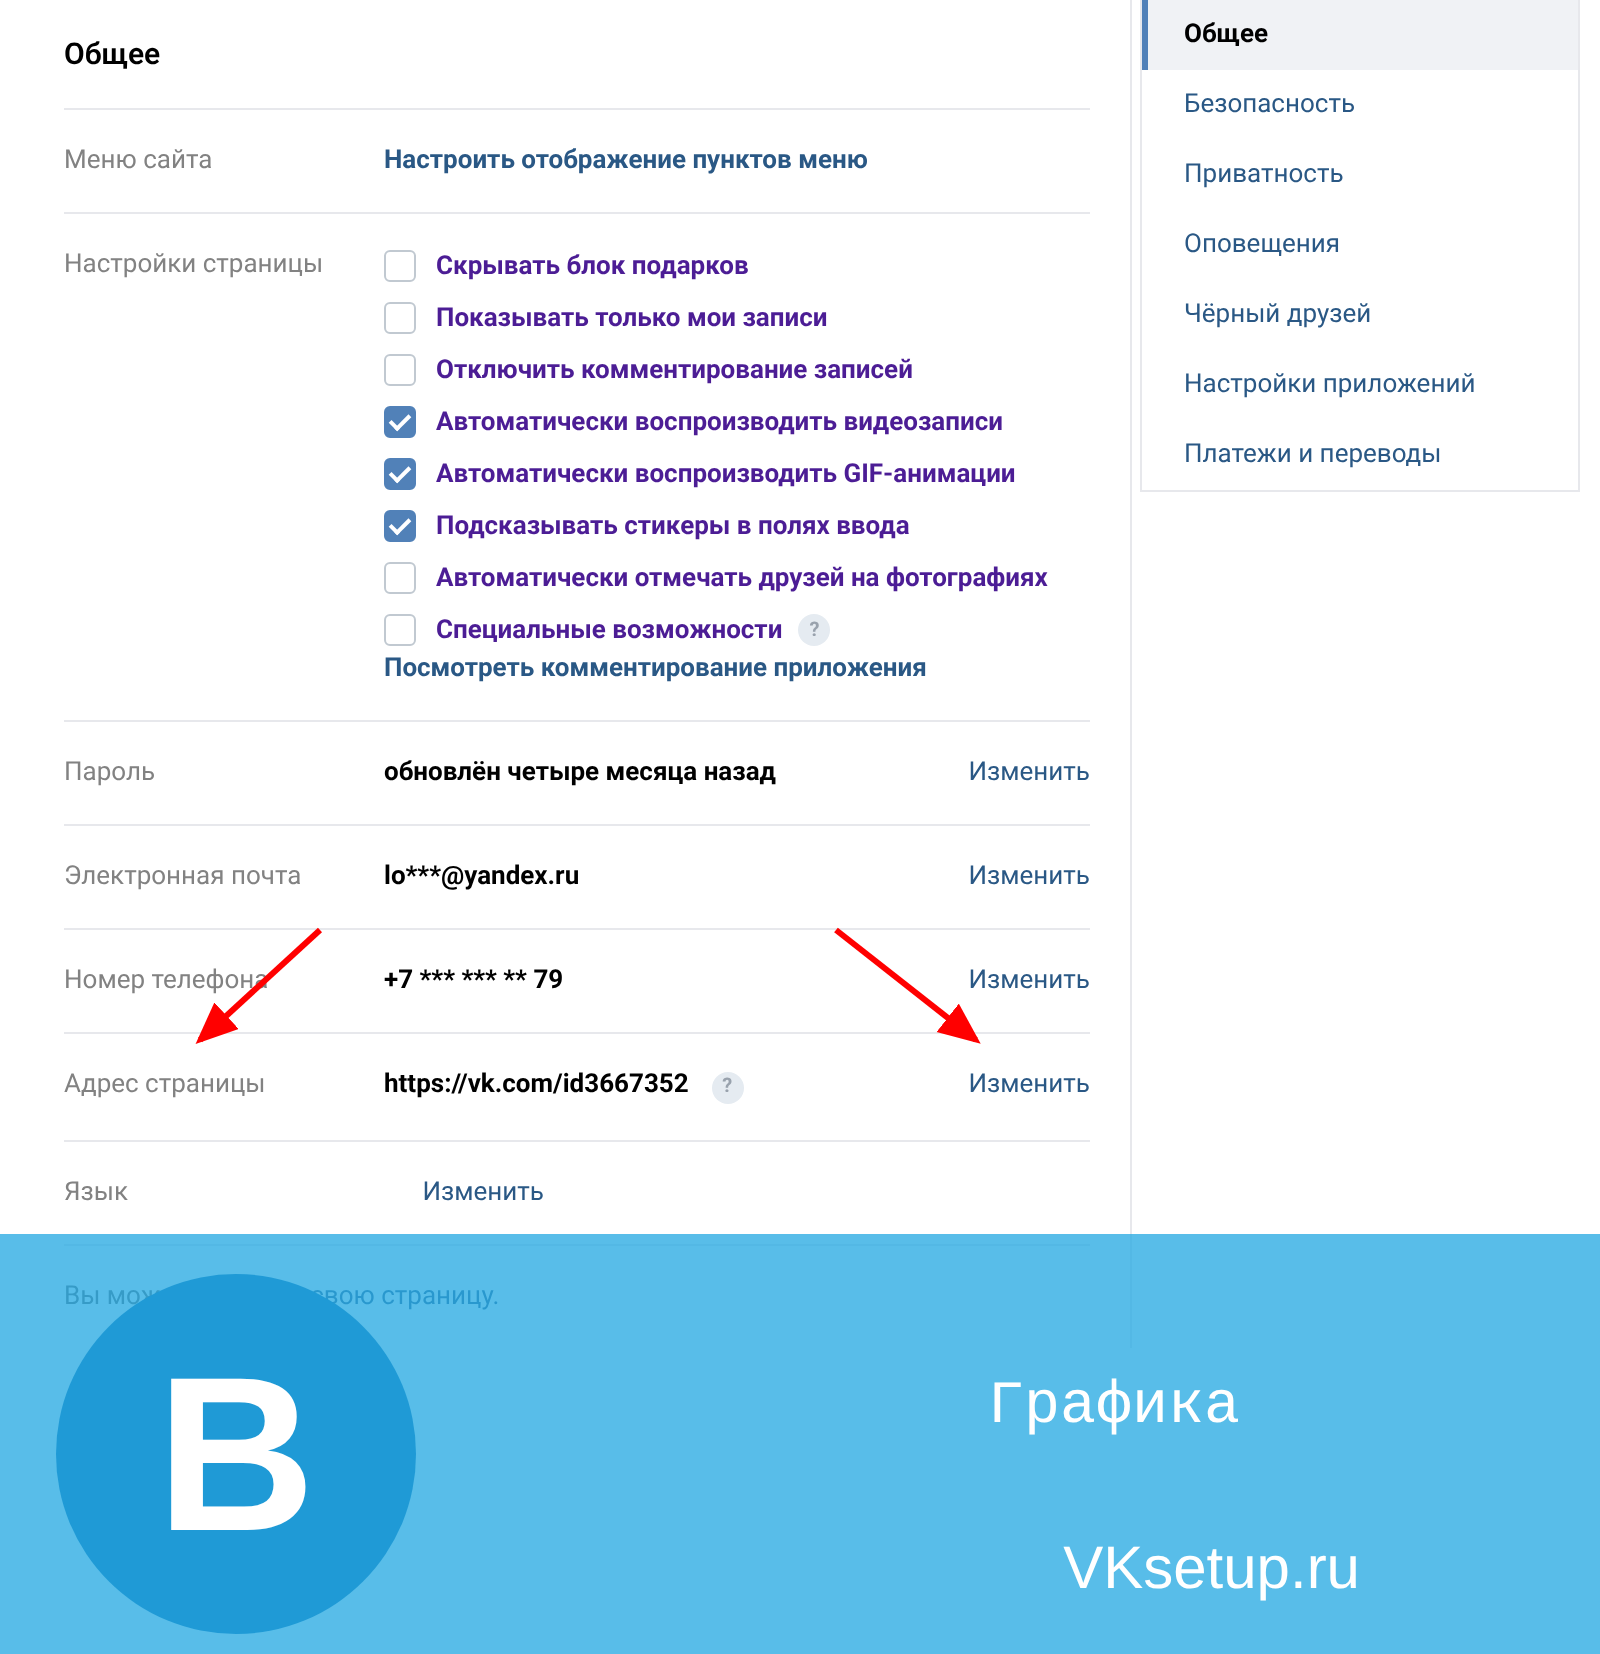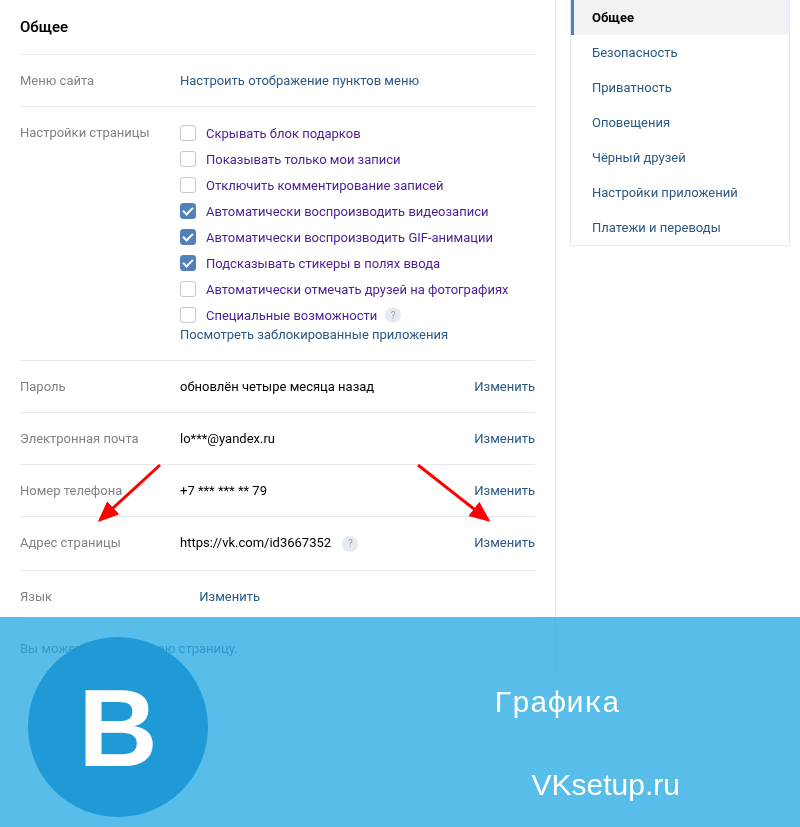"Общее" .container { gap: 14px -> 4px; padding: 0 10px 0 0 -> 0 10px 0 12px }
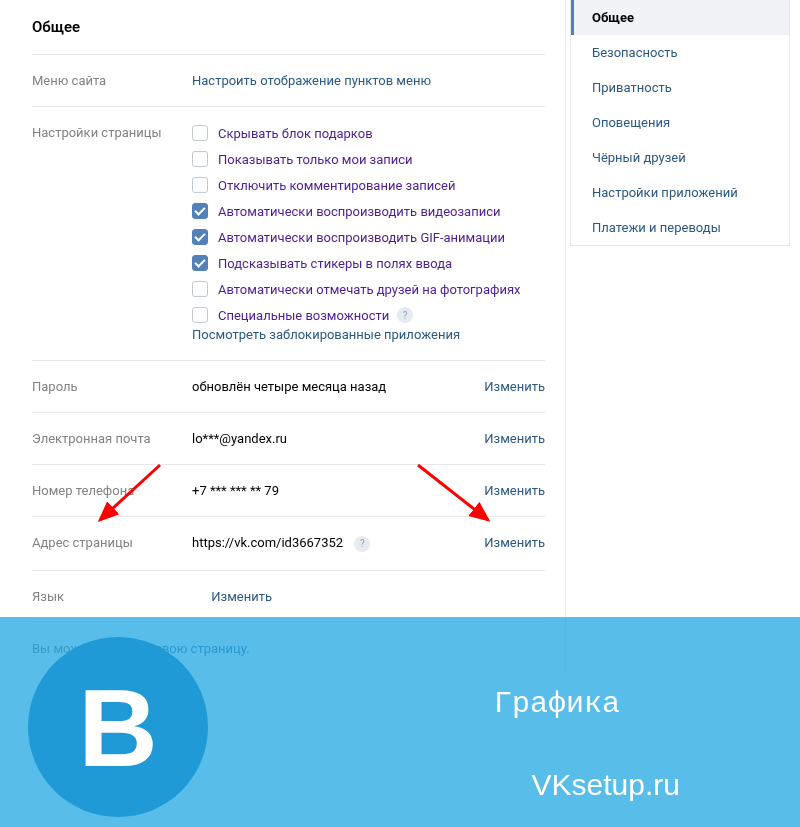"Настроить отображение пунктов меню" .row-content { font-weight: none -> bold }
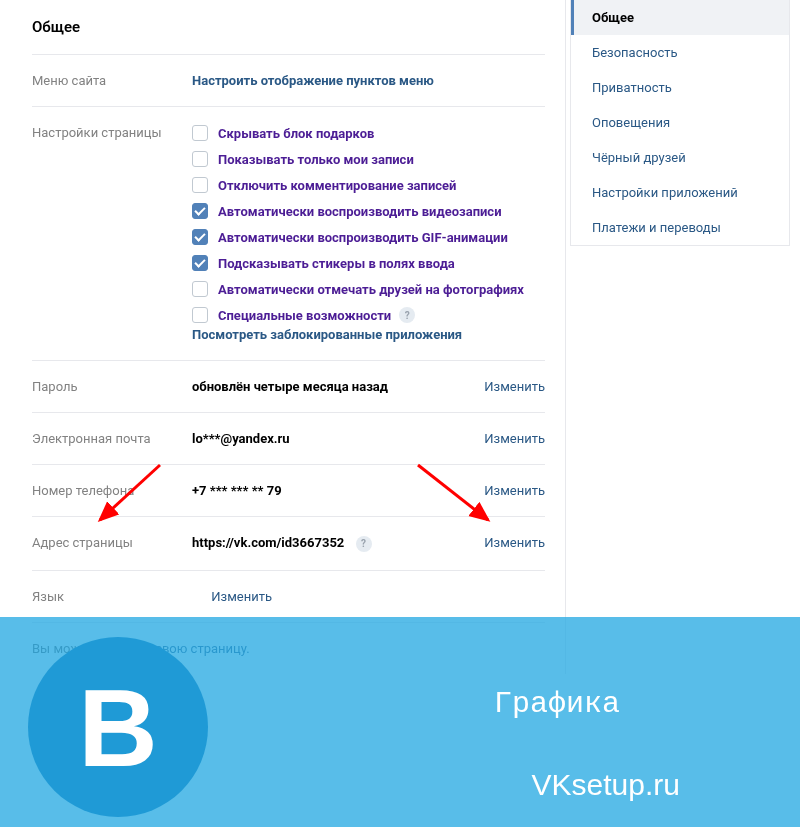"Посмотреть заблокированные приложения" span.link { text: заблокированные -> комментирование }
